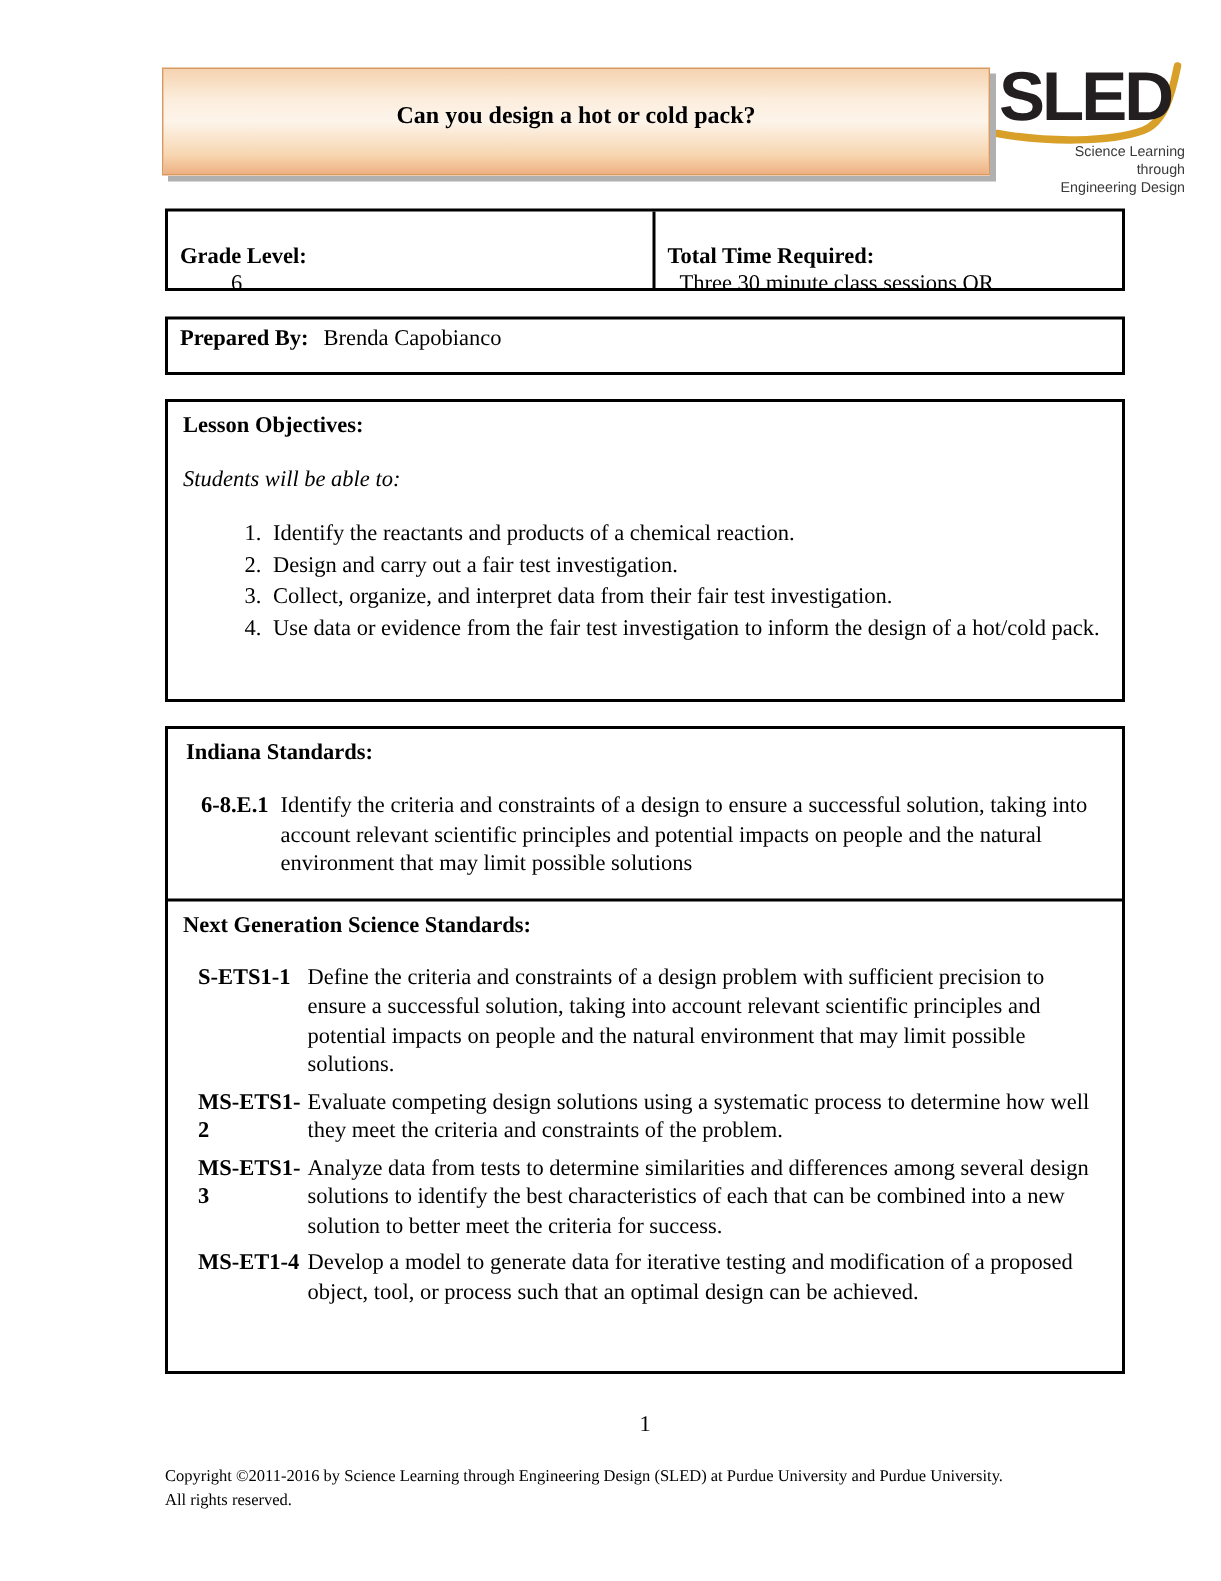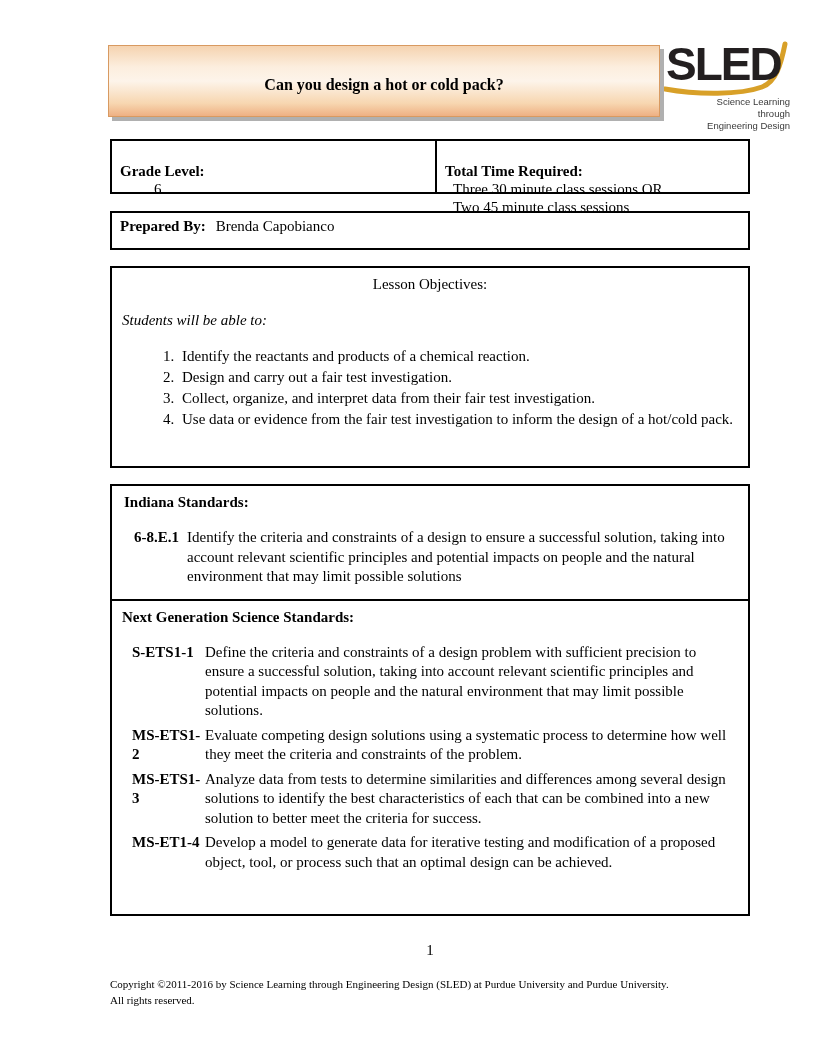"Can you design a hot" .banner h1 { margin: 0 -> 16px; padding-top: 29px -> 6px }
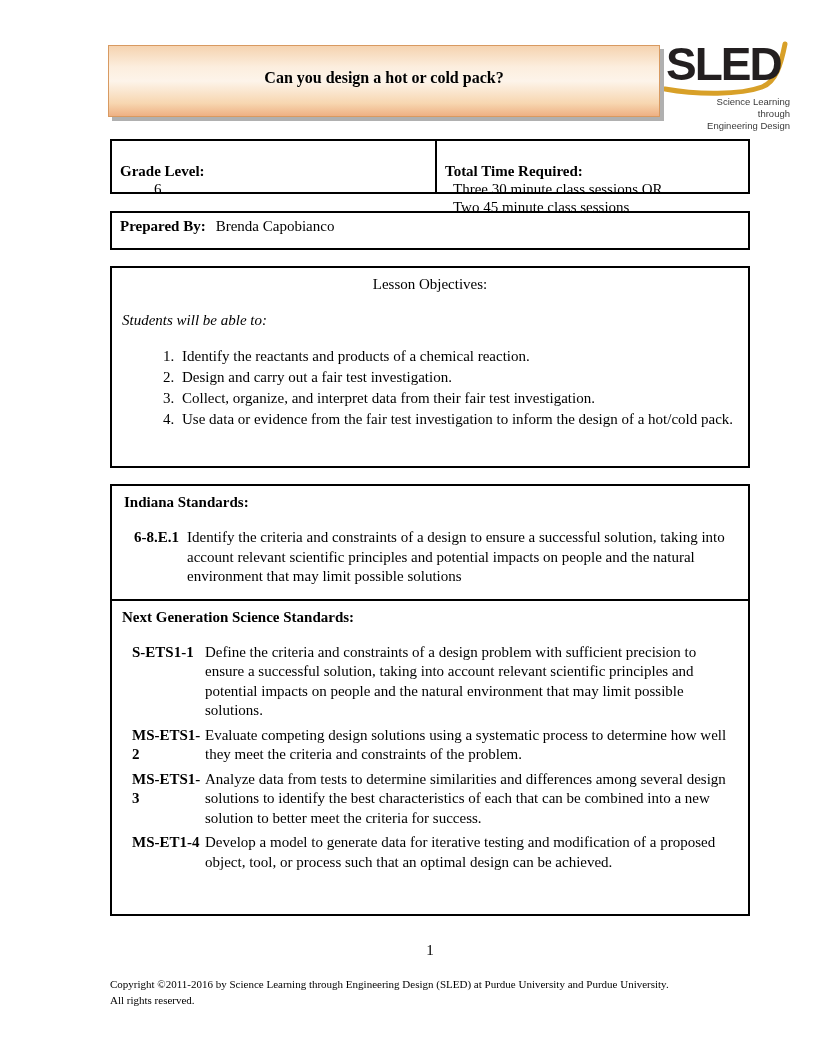"Two 45 minute class sessions" div.time-line { html: <div>Two 45 minute class sessions</div> -> none }
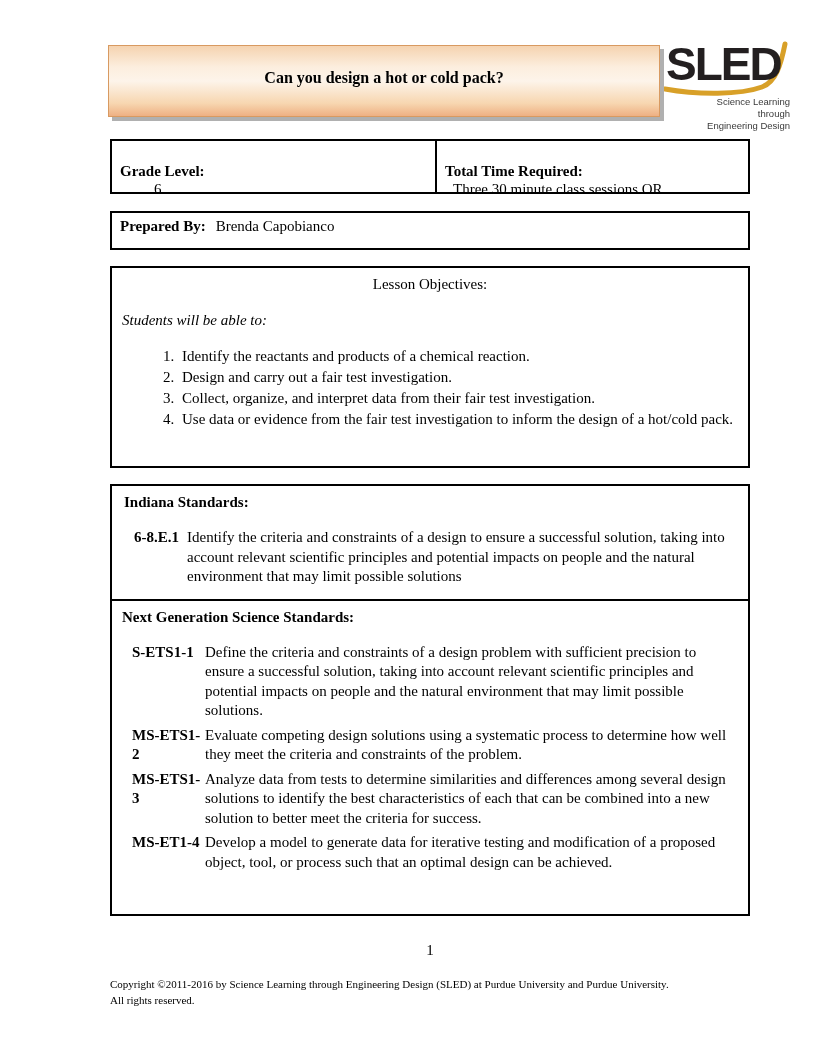"Lesson Objectives:" .objectives-heading { font-weight: normal -> bold; text-align: center -> none }
